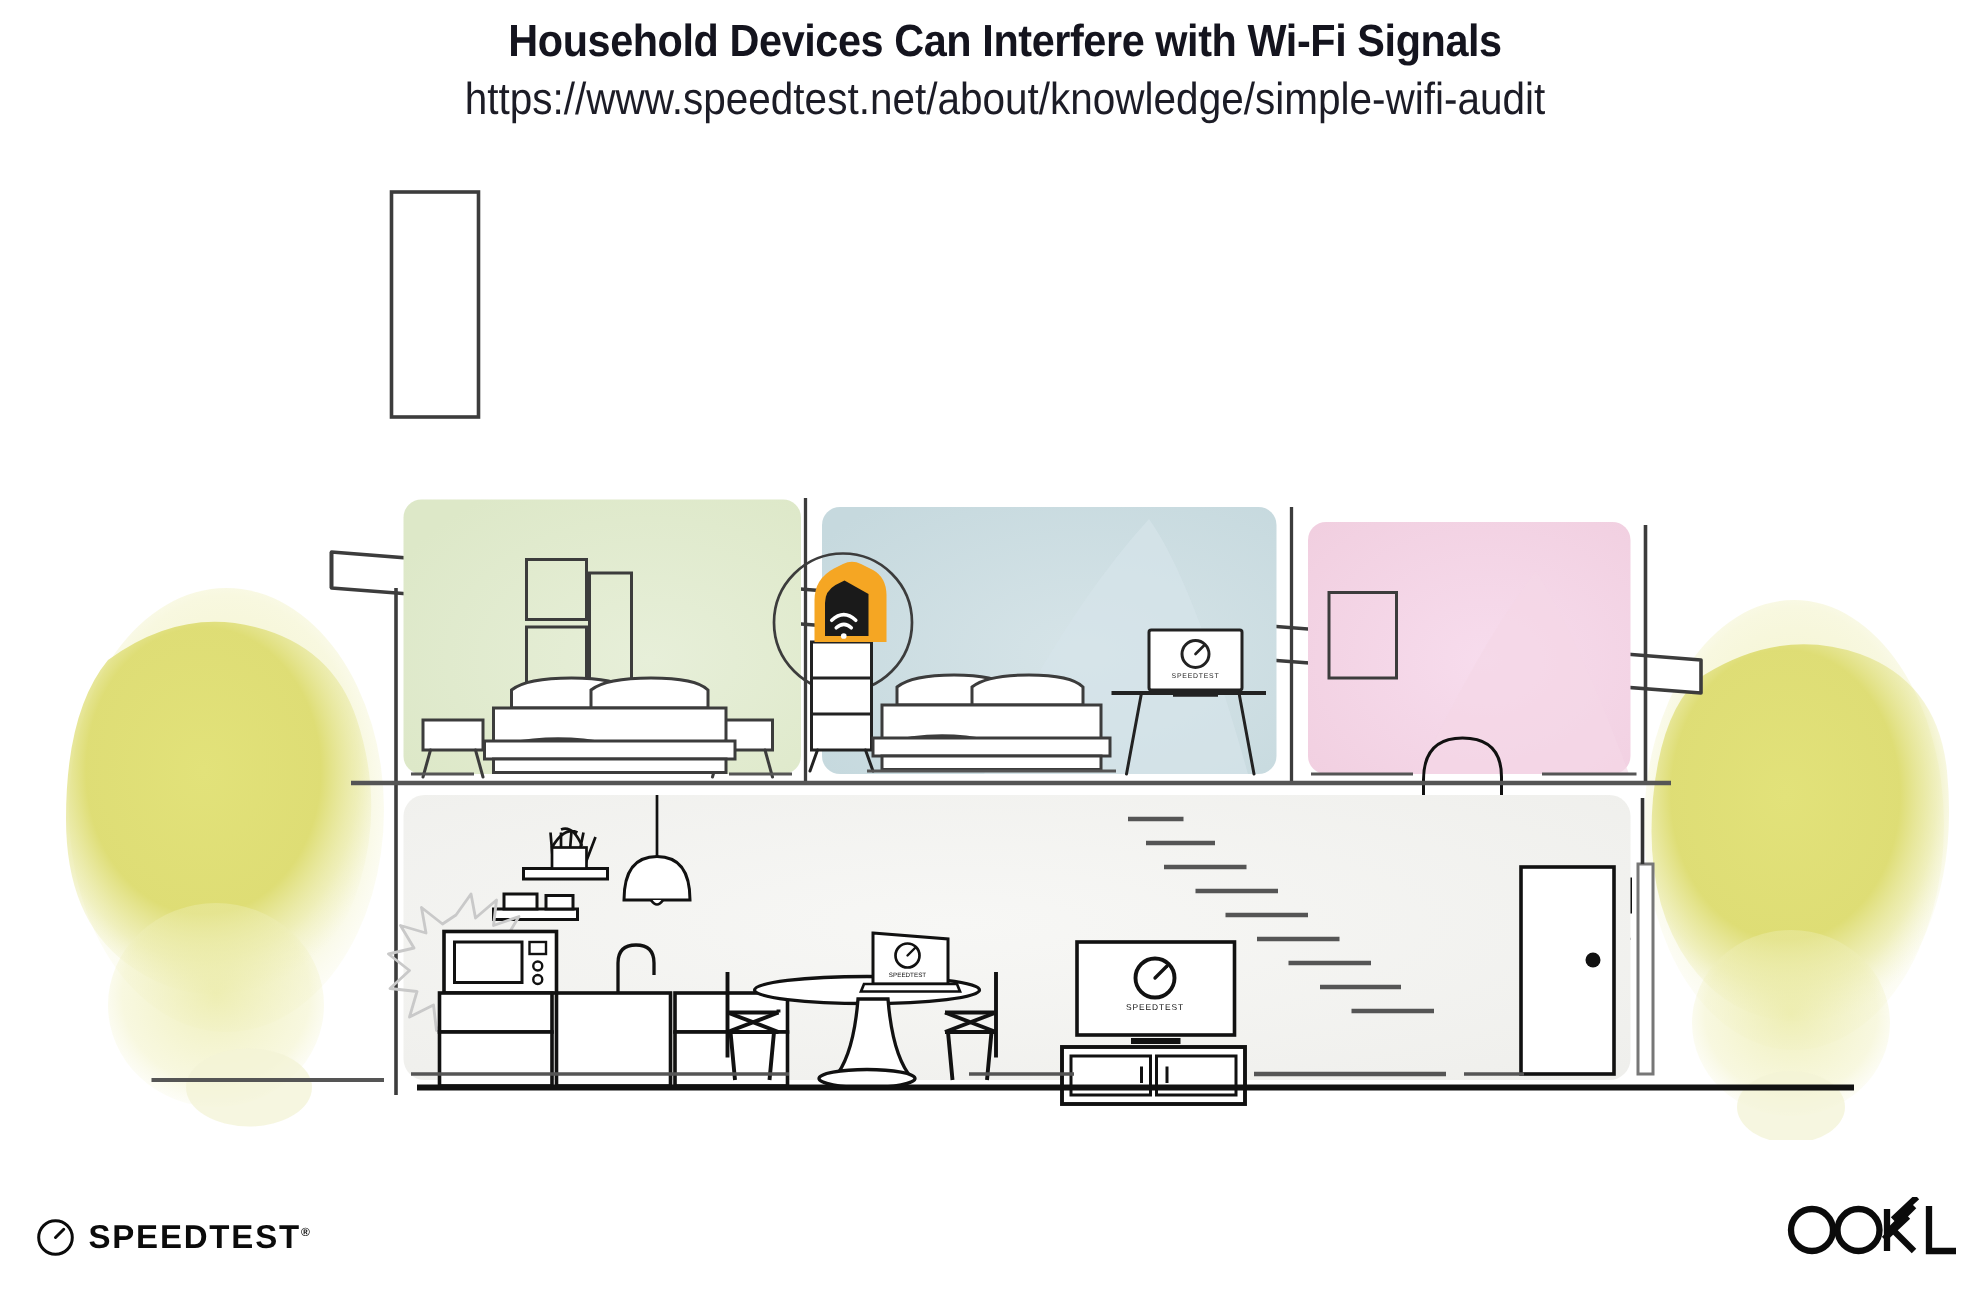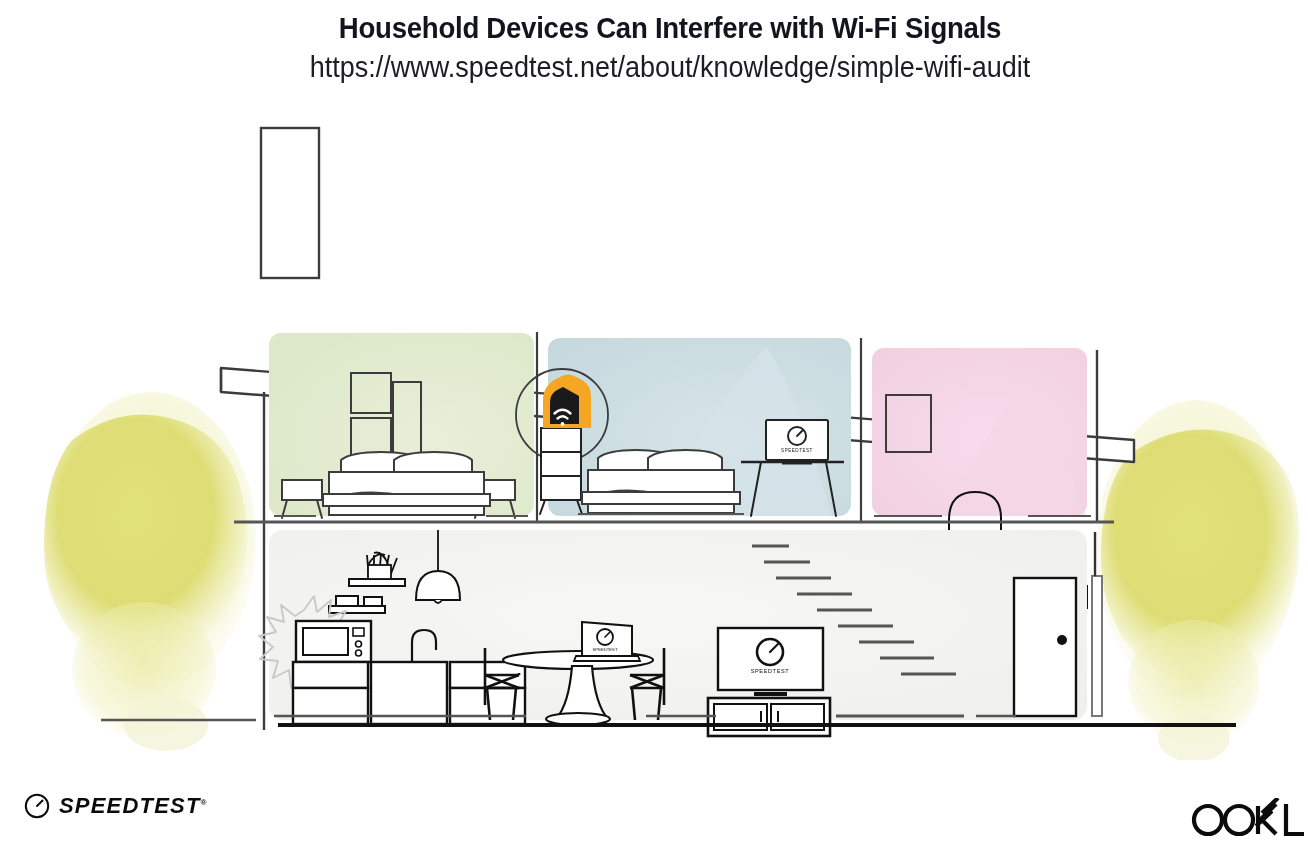"SPEEDTEST®" .brand-left { font-style: italic -> none; top: 13px -> 32px }
